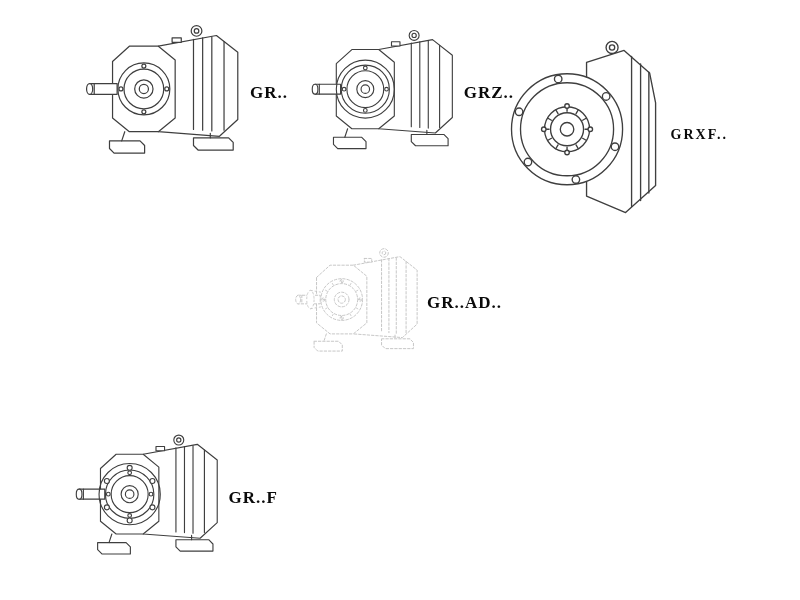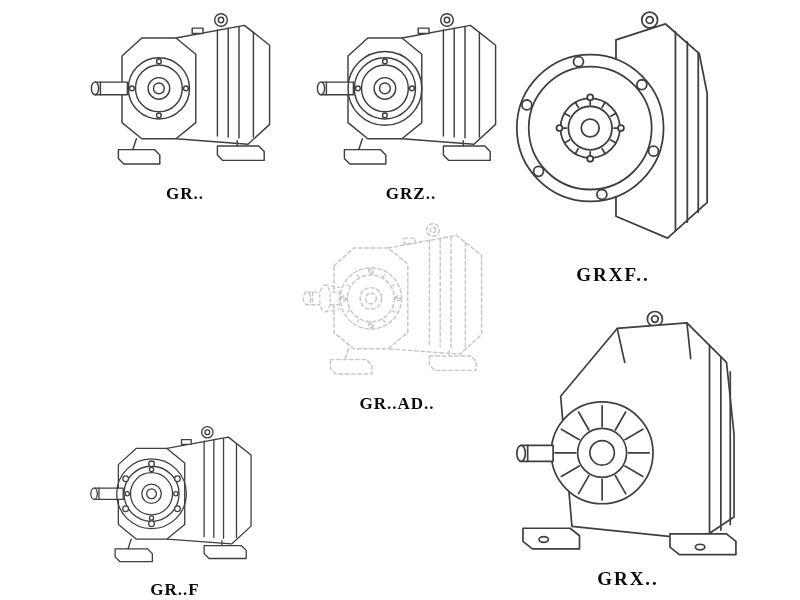"GR.." .cell { flex-direction: column -> row }
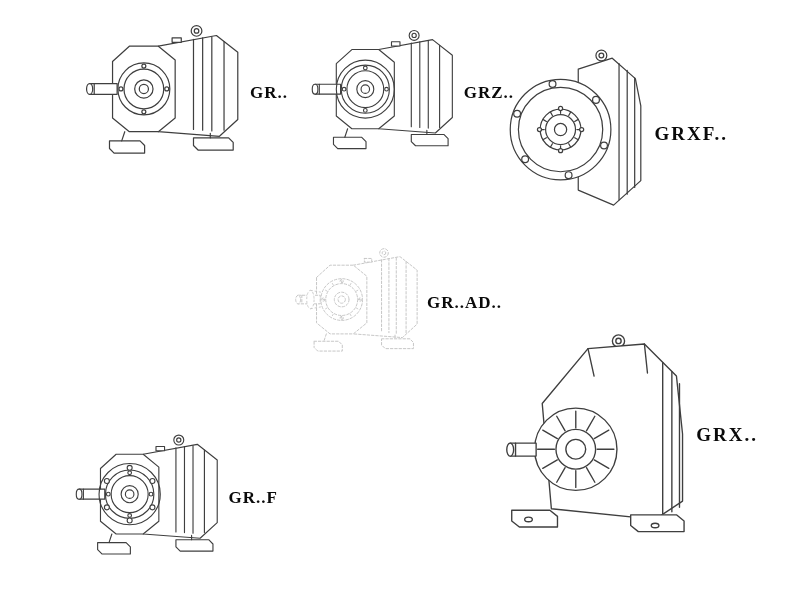"GRXF.." .label.big { font-size: 19px -> 14px }
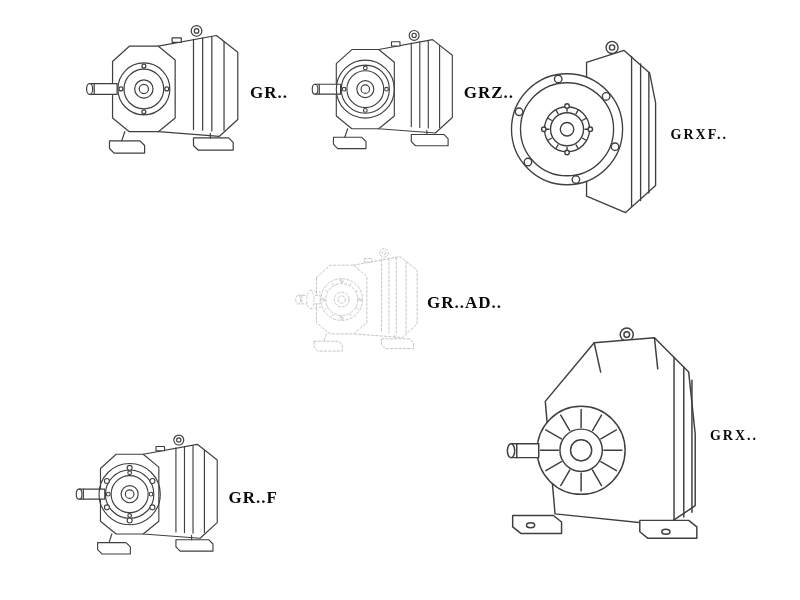"GRX.." figure.cell { html: <figure> <svg> <use></use> </svg> <figcaption>GRX..</figcaption> </figure> -> none }
